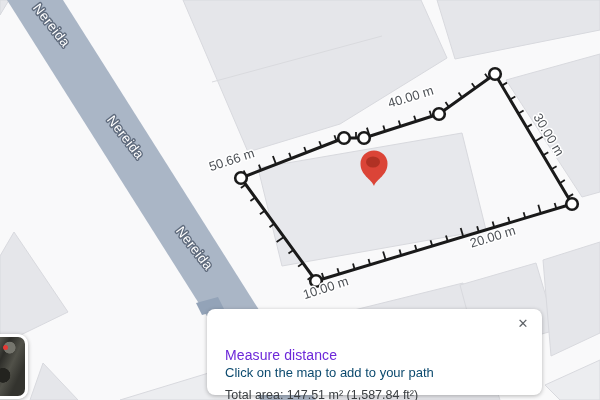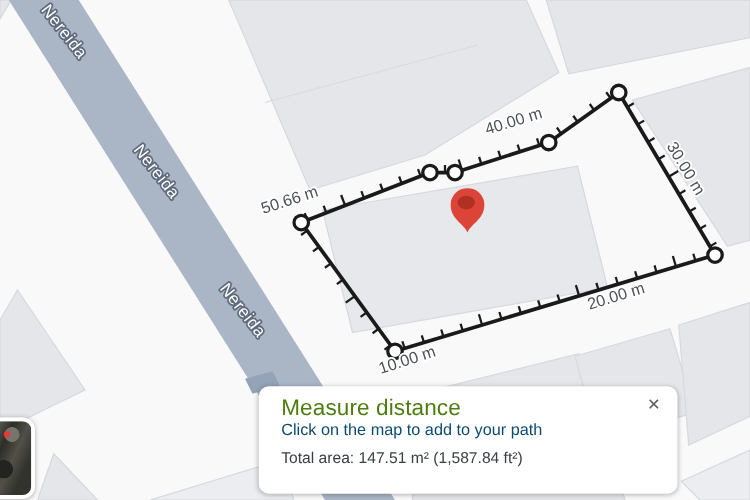"Measure distance" .measure-card .title { color: #4d7c0f -> #6d28d9; font-size: 18px -> 14px; margin-top: none -> 29px }
